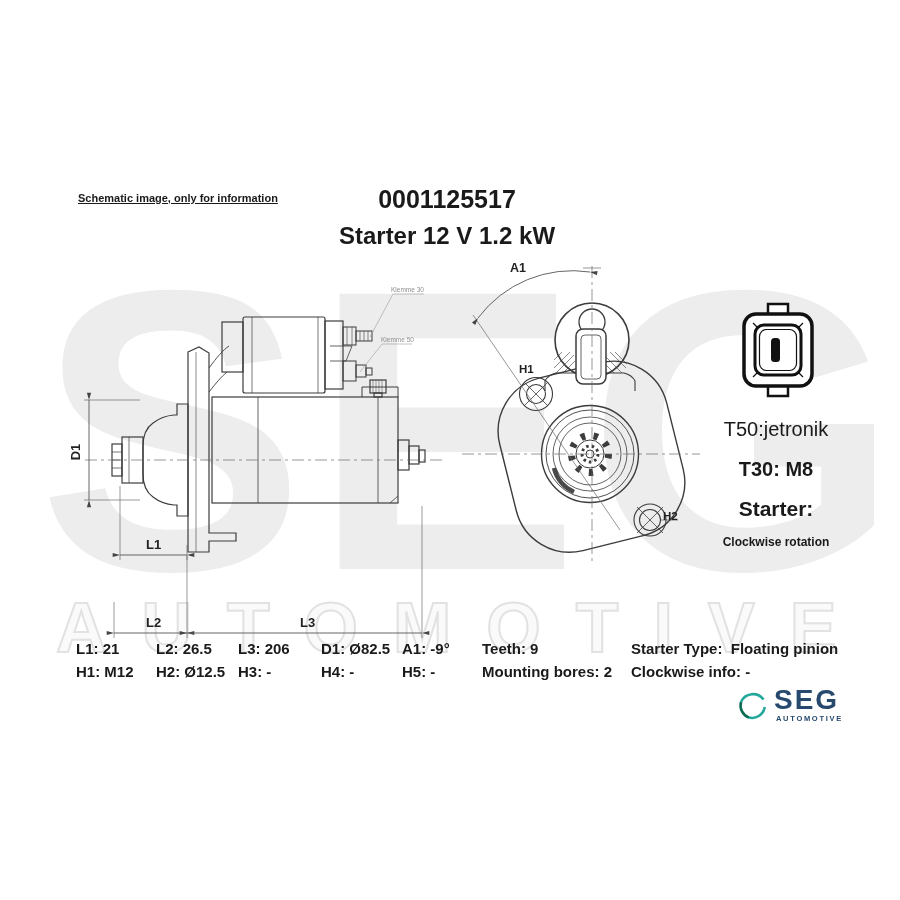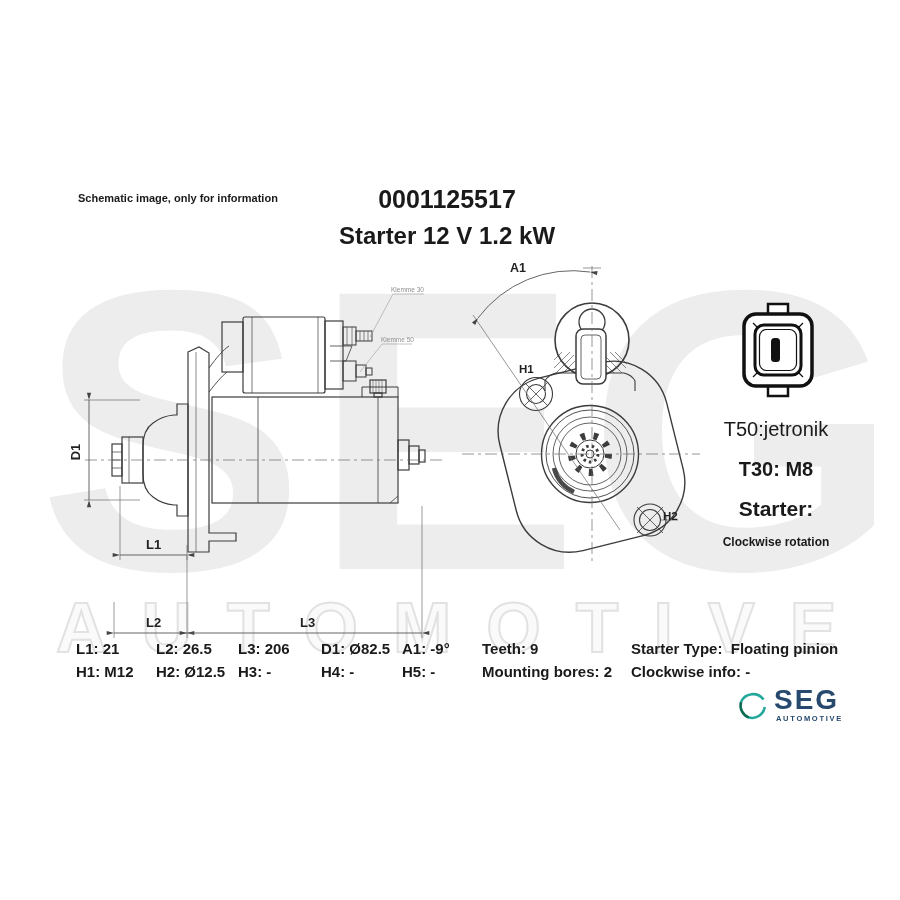"Schematic image, only for information" .note { text-decoration: none -> underline }
